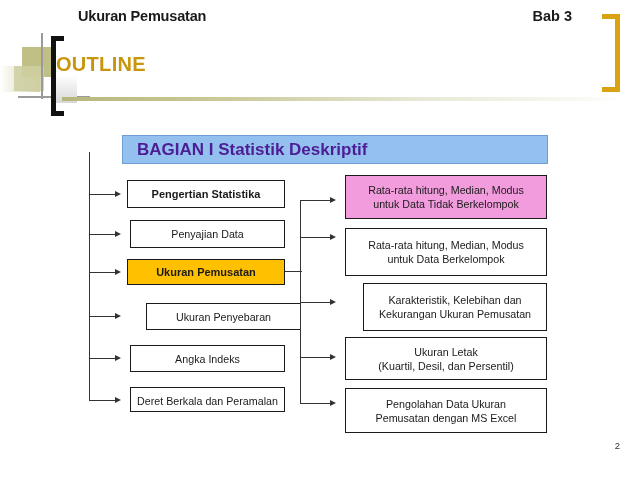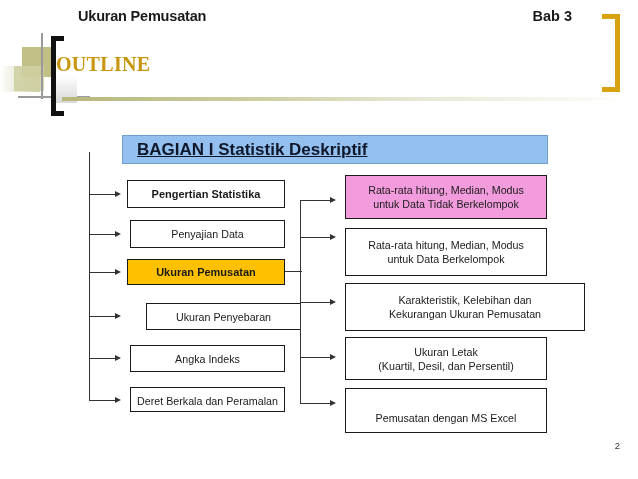"OUTLINE" .outline-title { font-family: Liberation Serif, serif -> none }
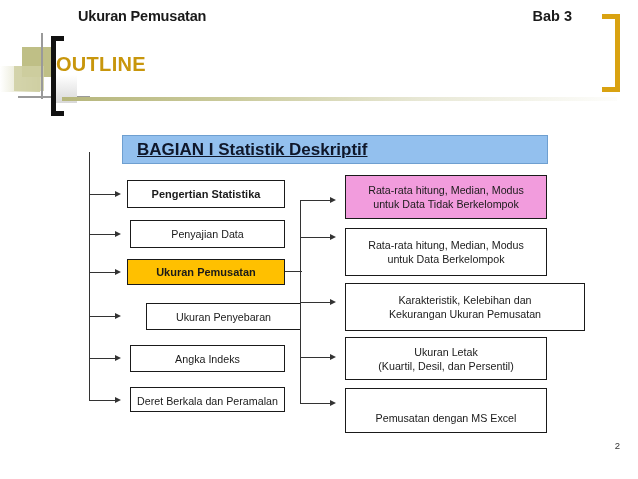"BAGIAN I Statistik Deskriptif" .title-bar span { color: #0f172a -> #4c1d95; text-decoration: underline -> none }
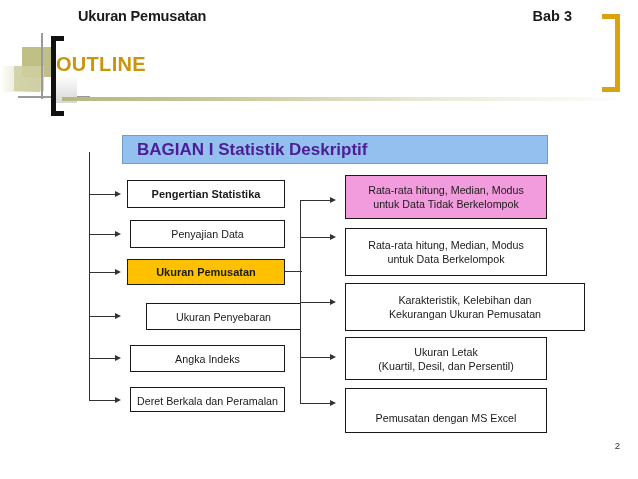"Karakteristik, Kelebihan dan" div.node { left: 345px -> 363px; width: 240px -> 184px }
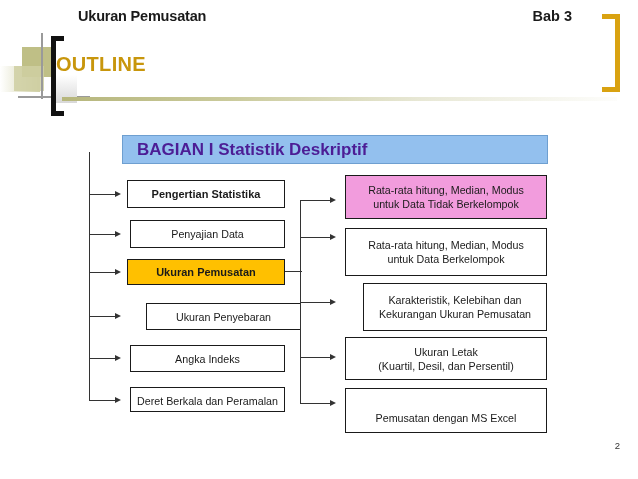"Pengolahan Data Ukuran" span { html: none -> <span>Pengolahan Data Ukuran</span> }
